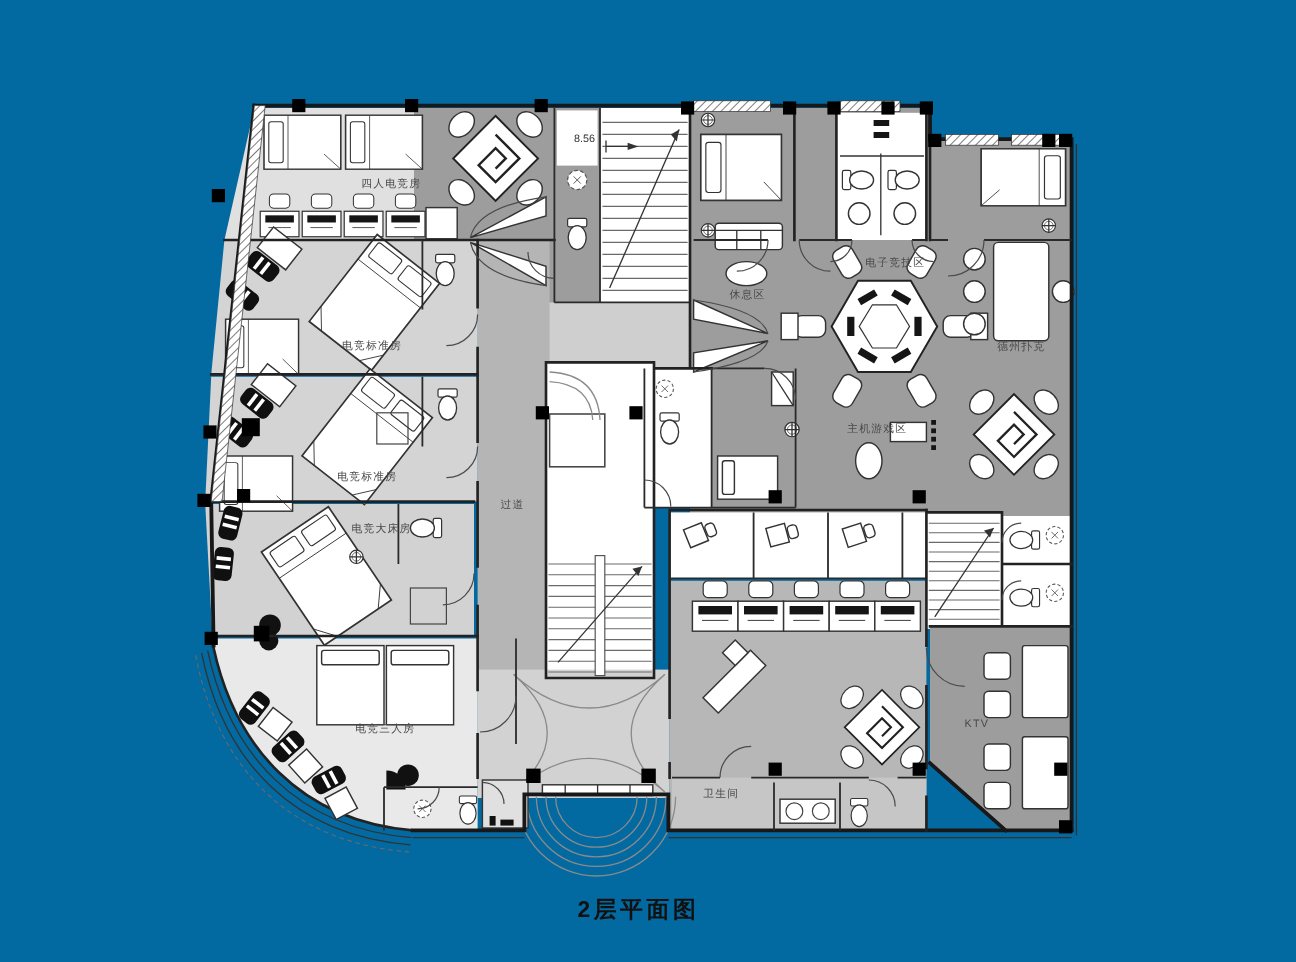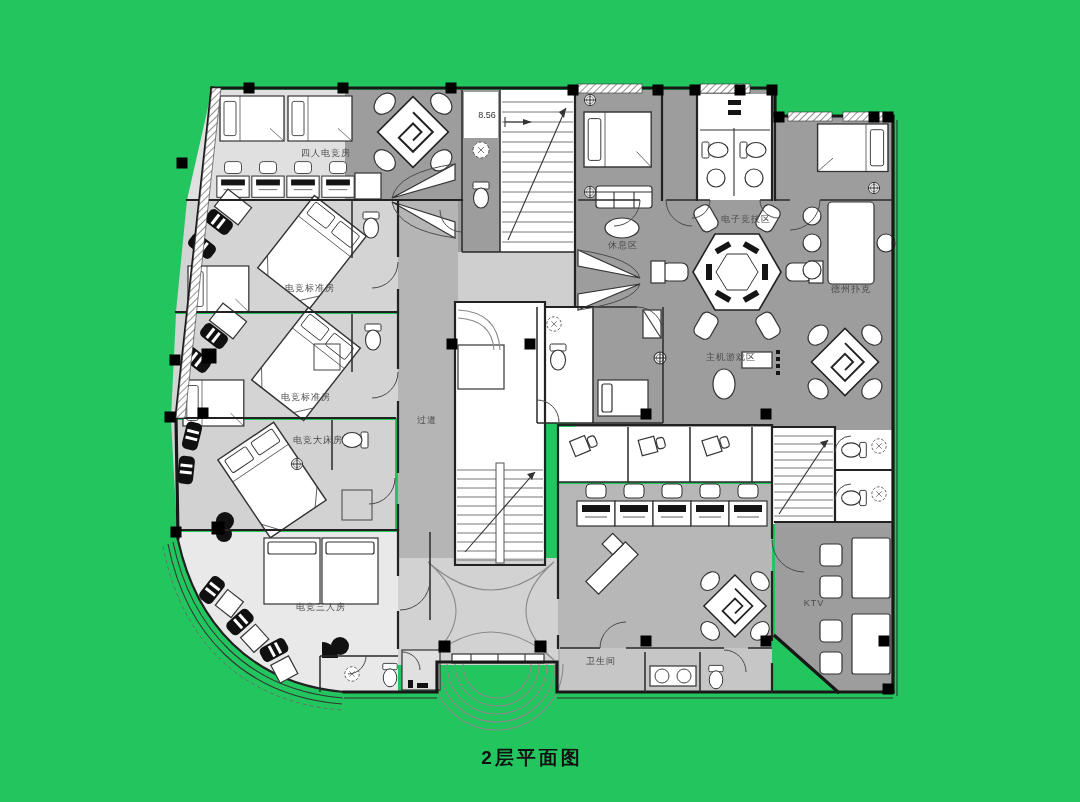"8.56" .page { background: #22c55e -> #0369a1 }
